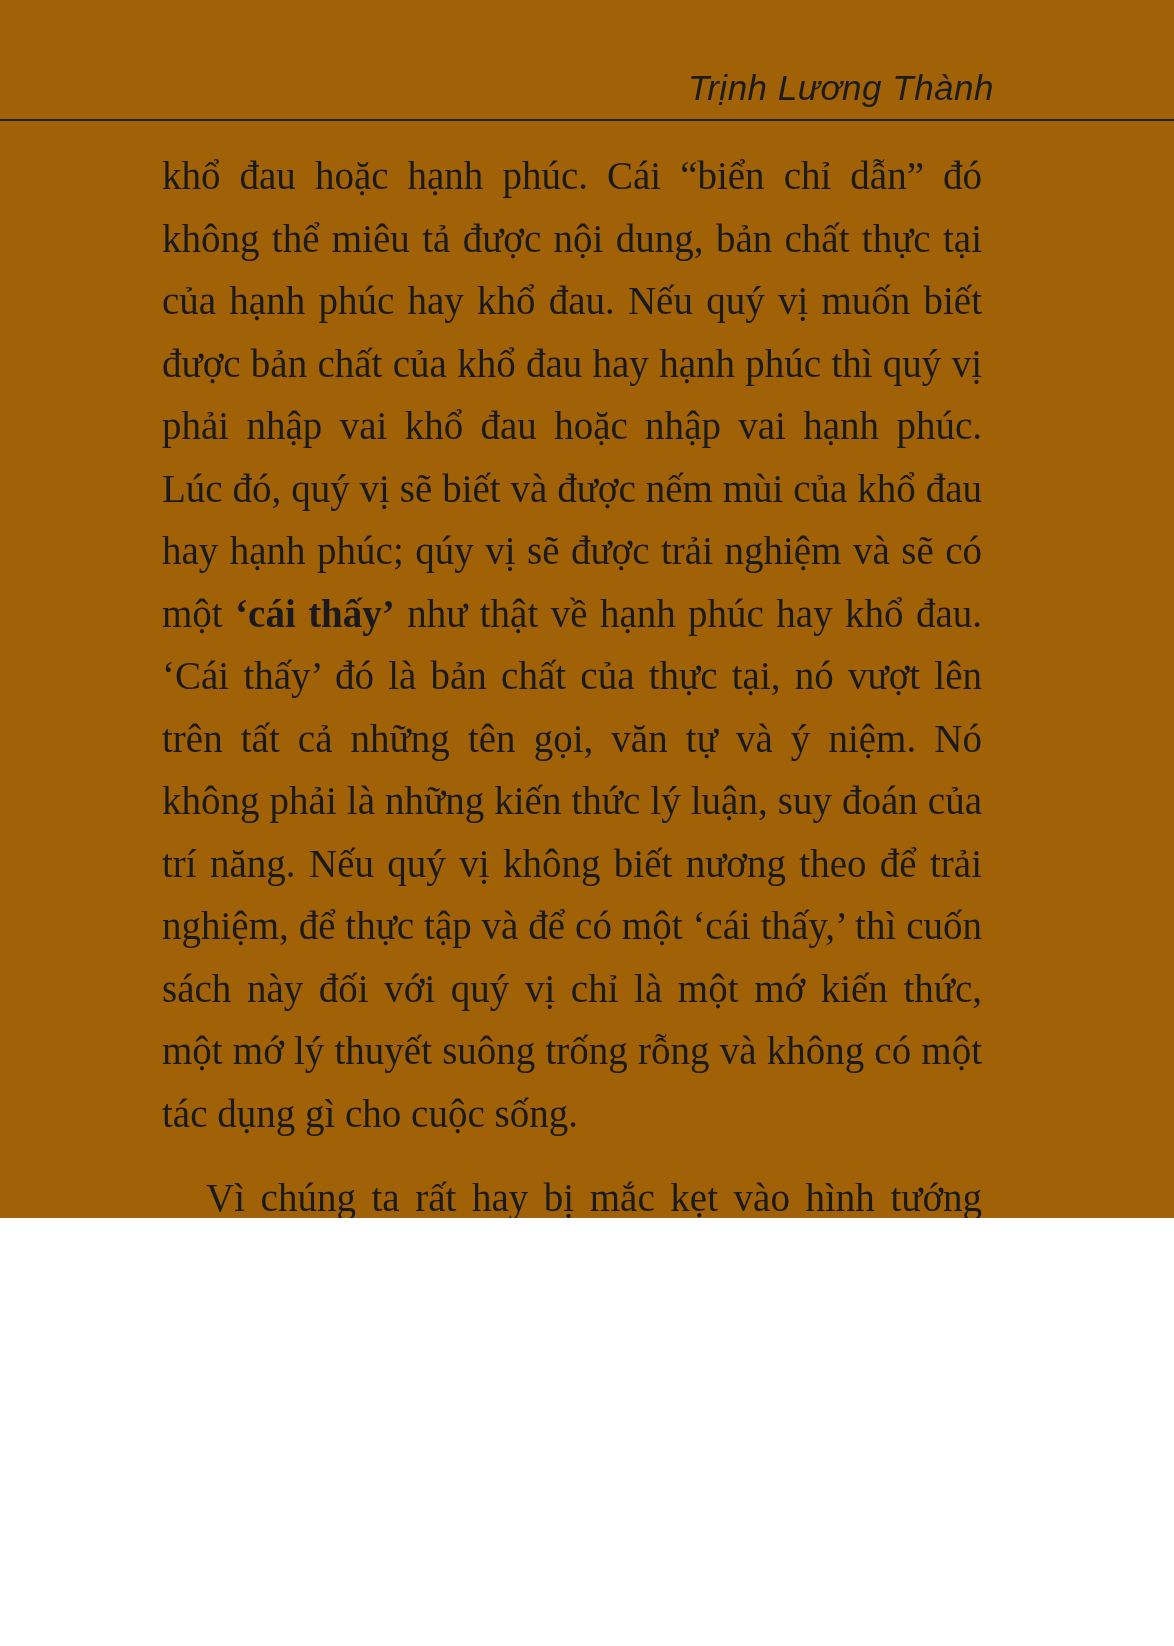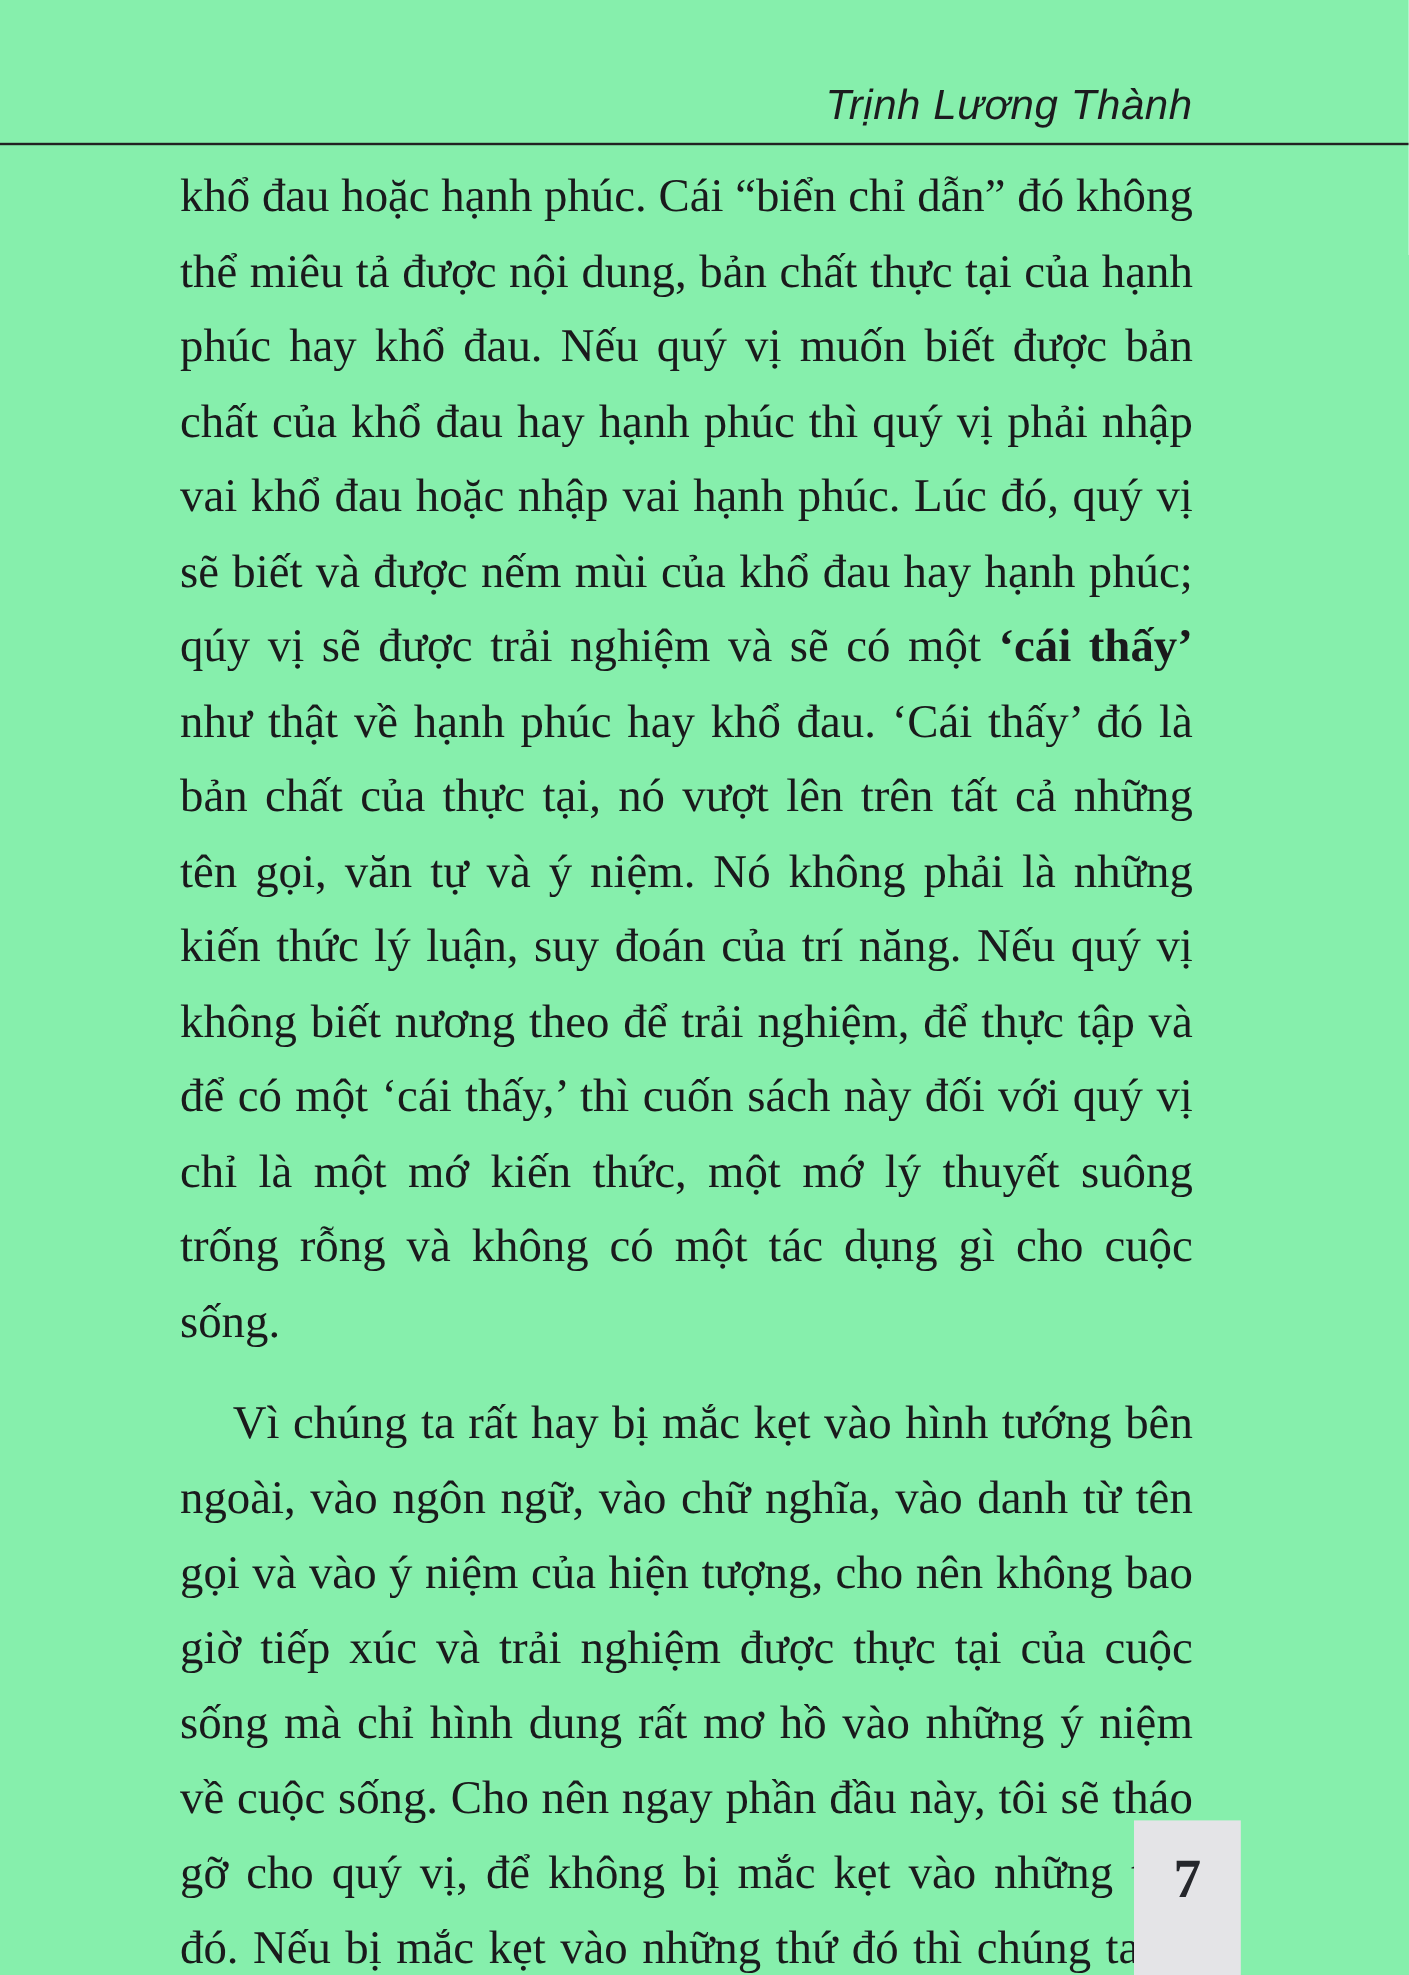"Trịnh Lương Thành" .page { background: #86efac -> #a16207; height: 1646px -> 1218px }
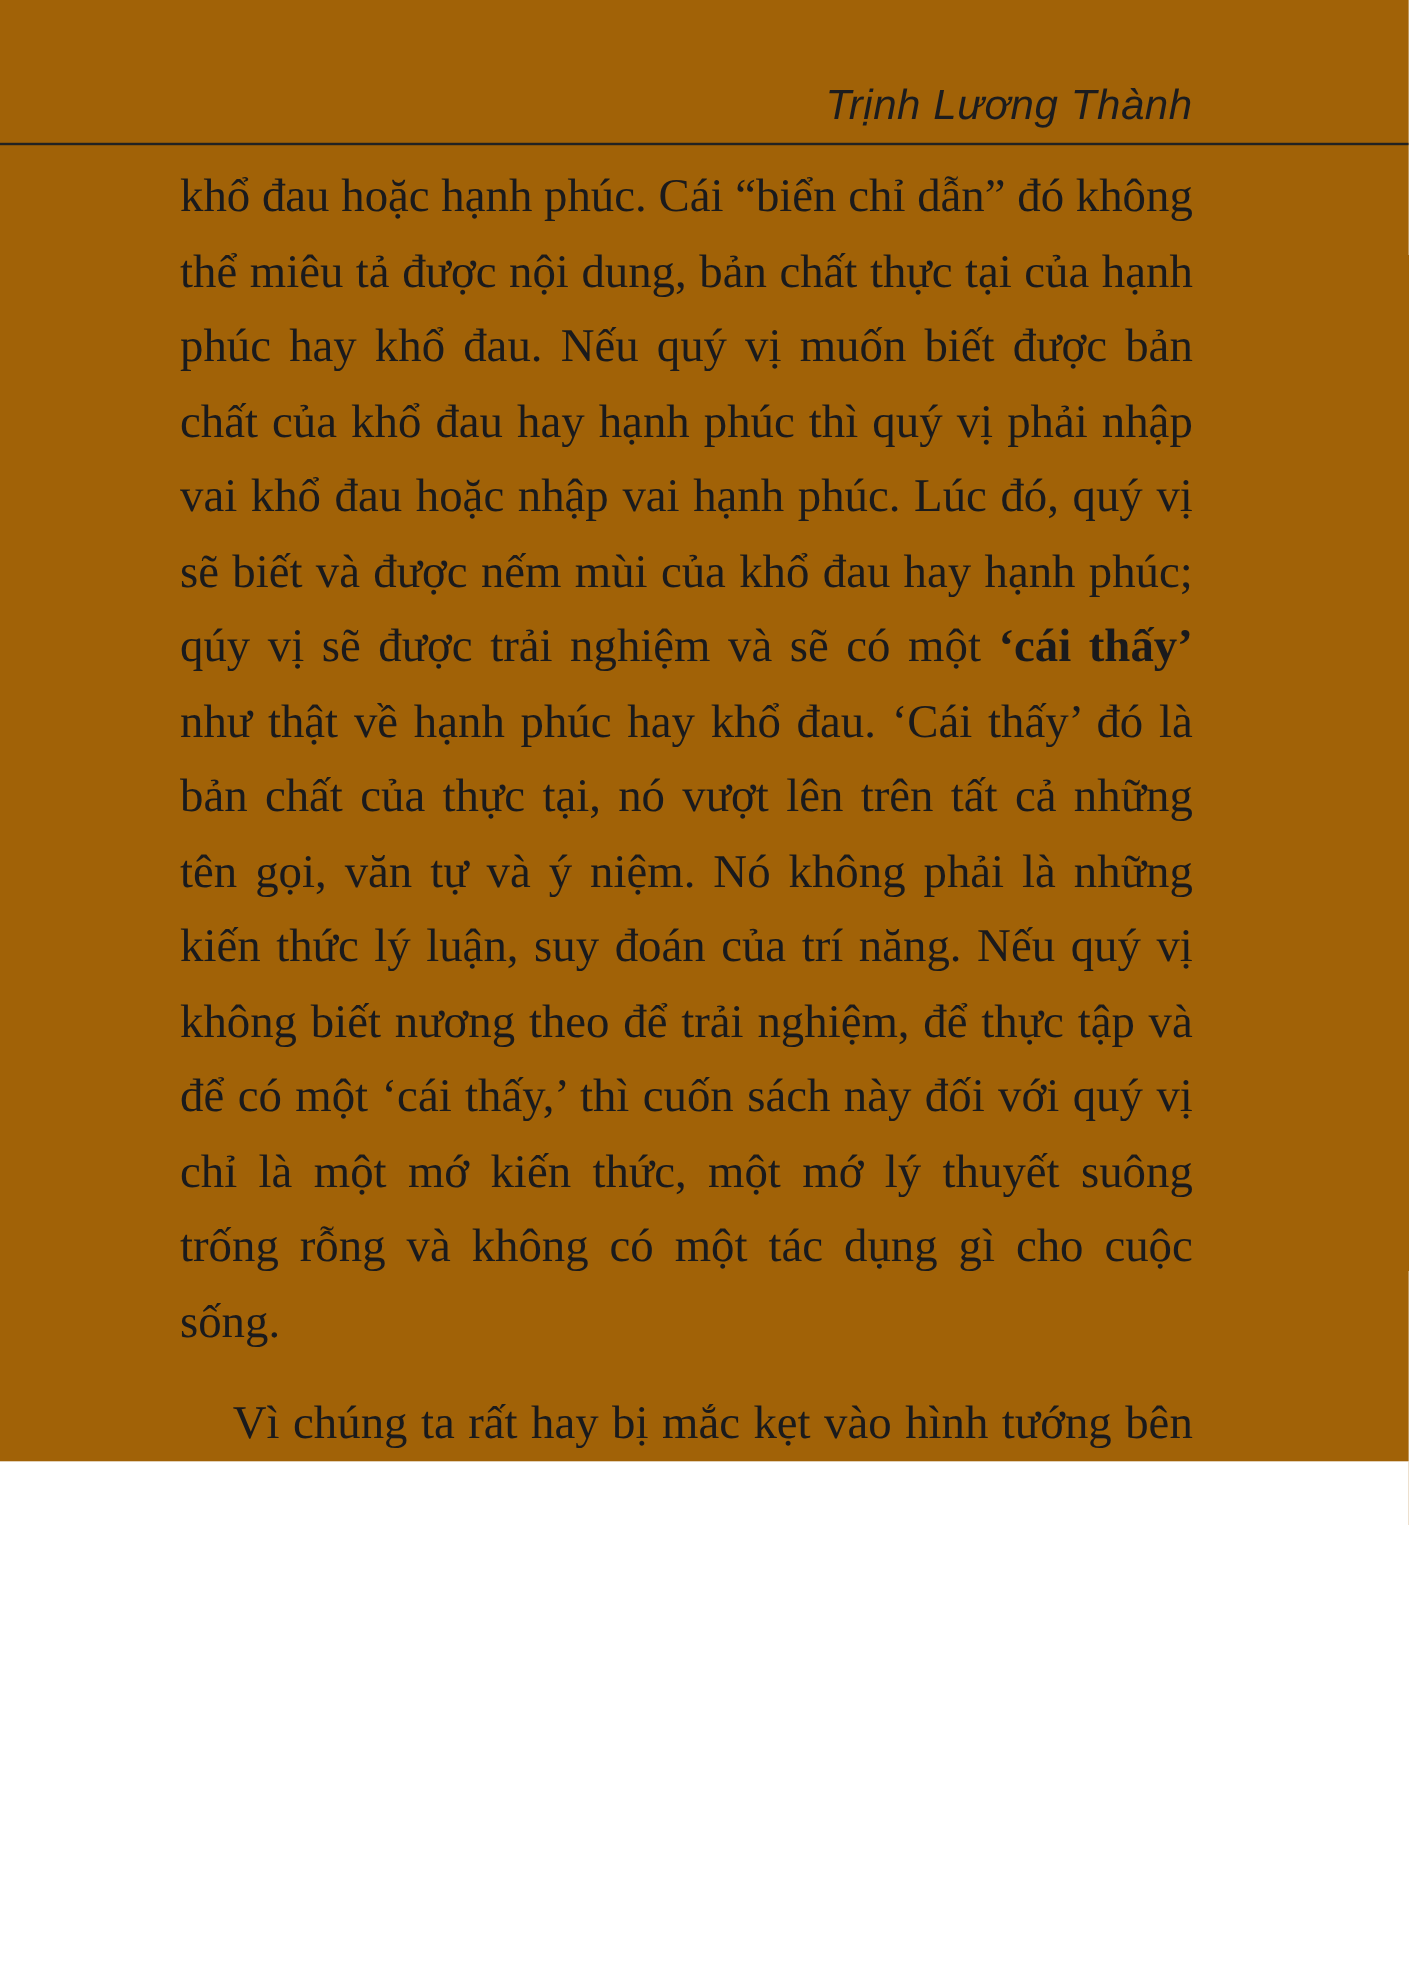"khổ đau hoặc hạnh phúc." .body-text p { margin: 0 -> 12px }
